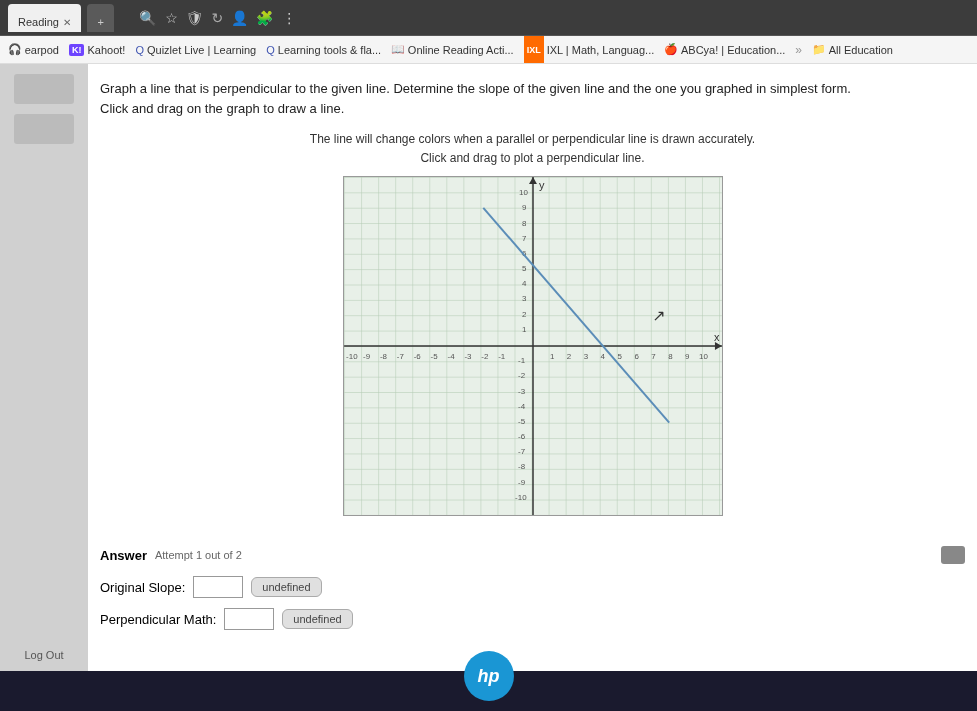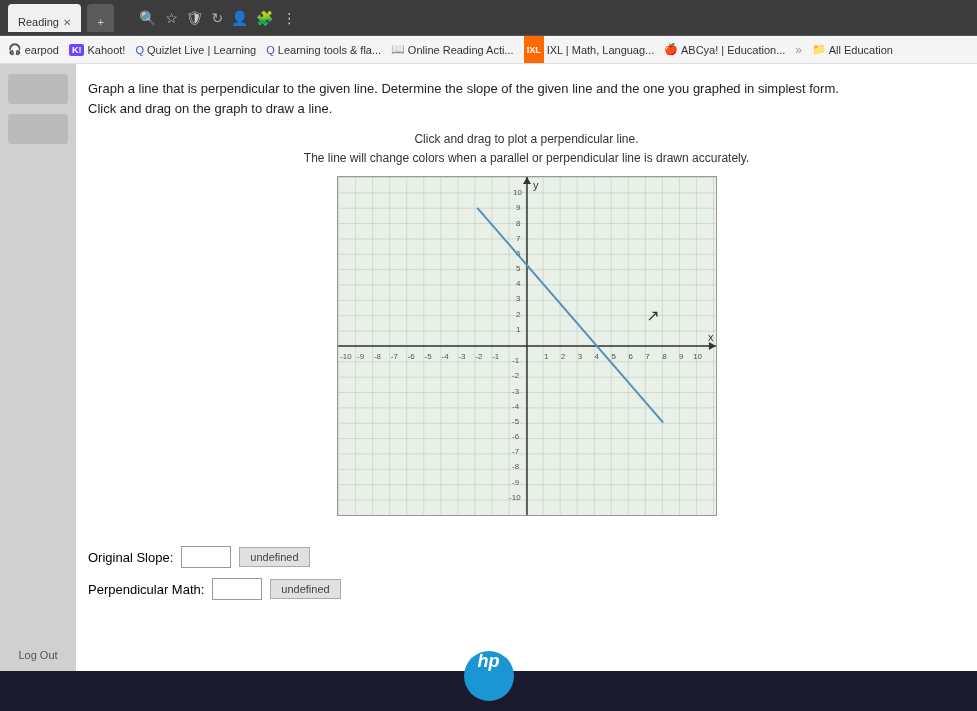"Click and drag to plot" div { order: before "The line will change colors" -> after "The line will change colors" }
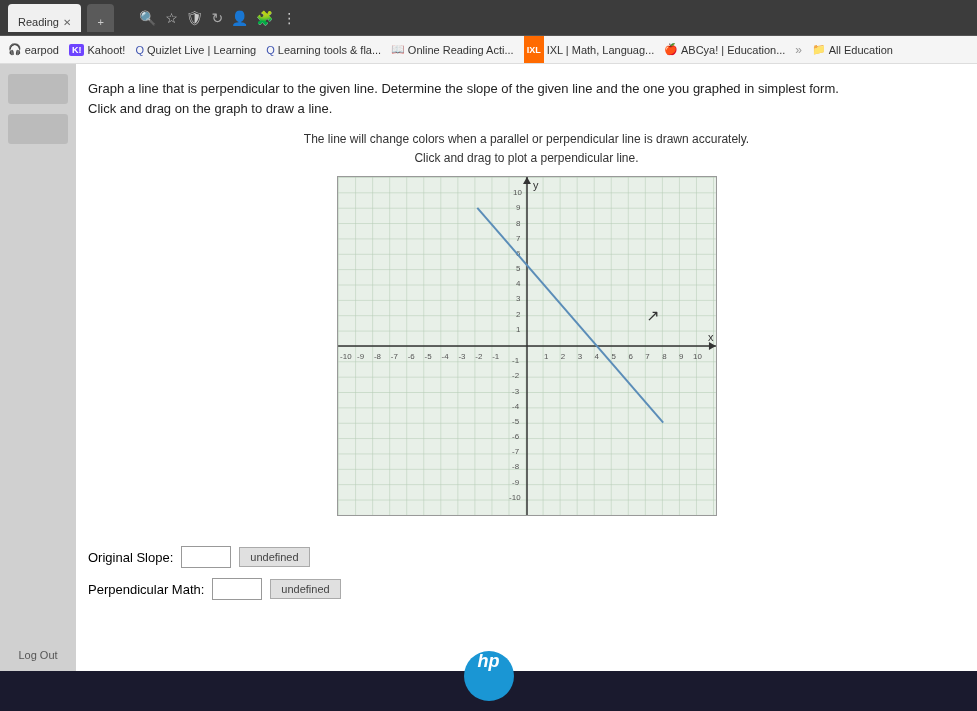"Answer" div.answer-header { html: none -> <div> <span>Answer</span> <span>Attempt 1 out of 2</span> <span></span> </div> }
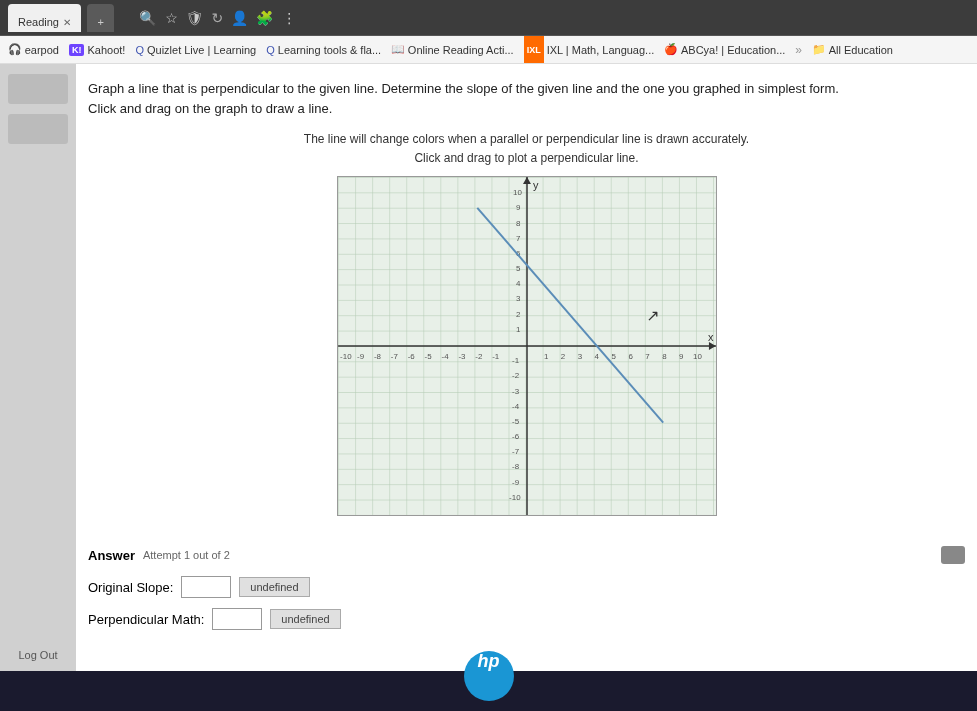"undefined" .submit-btn { border-radius: 0 -> 6px }
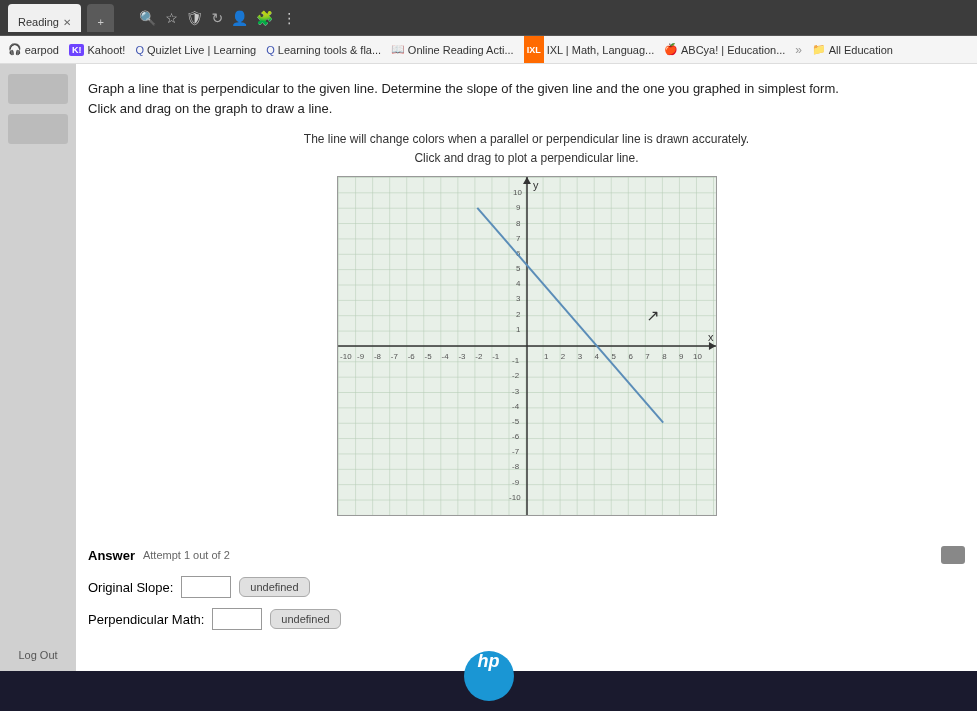"Log Out" .sidebar { width: 76px -> 88px }
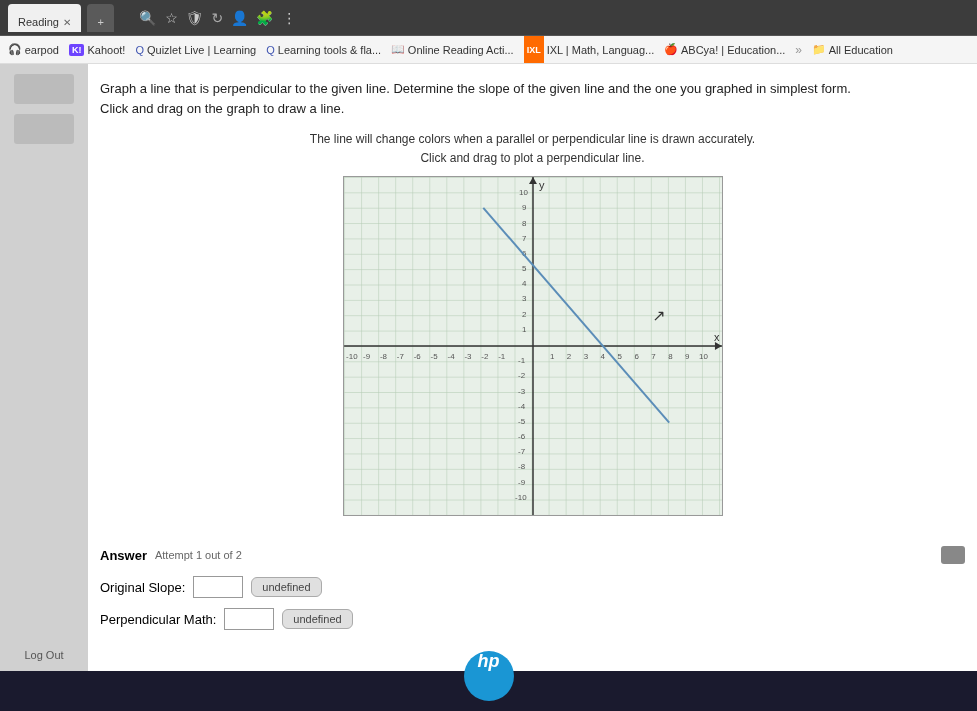"hp" .hp-logo { align-items: flex-start -> center }
